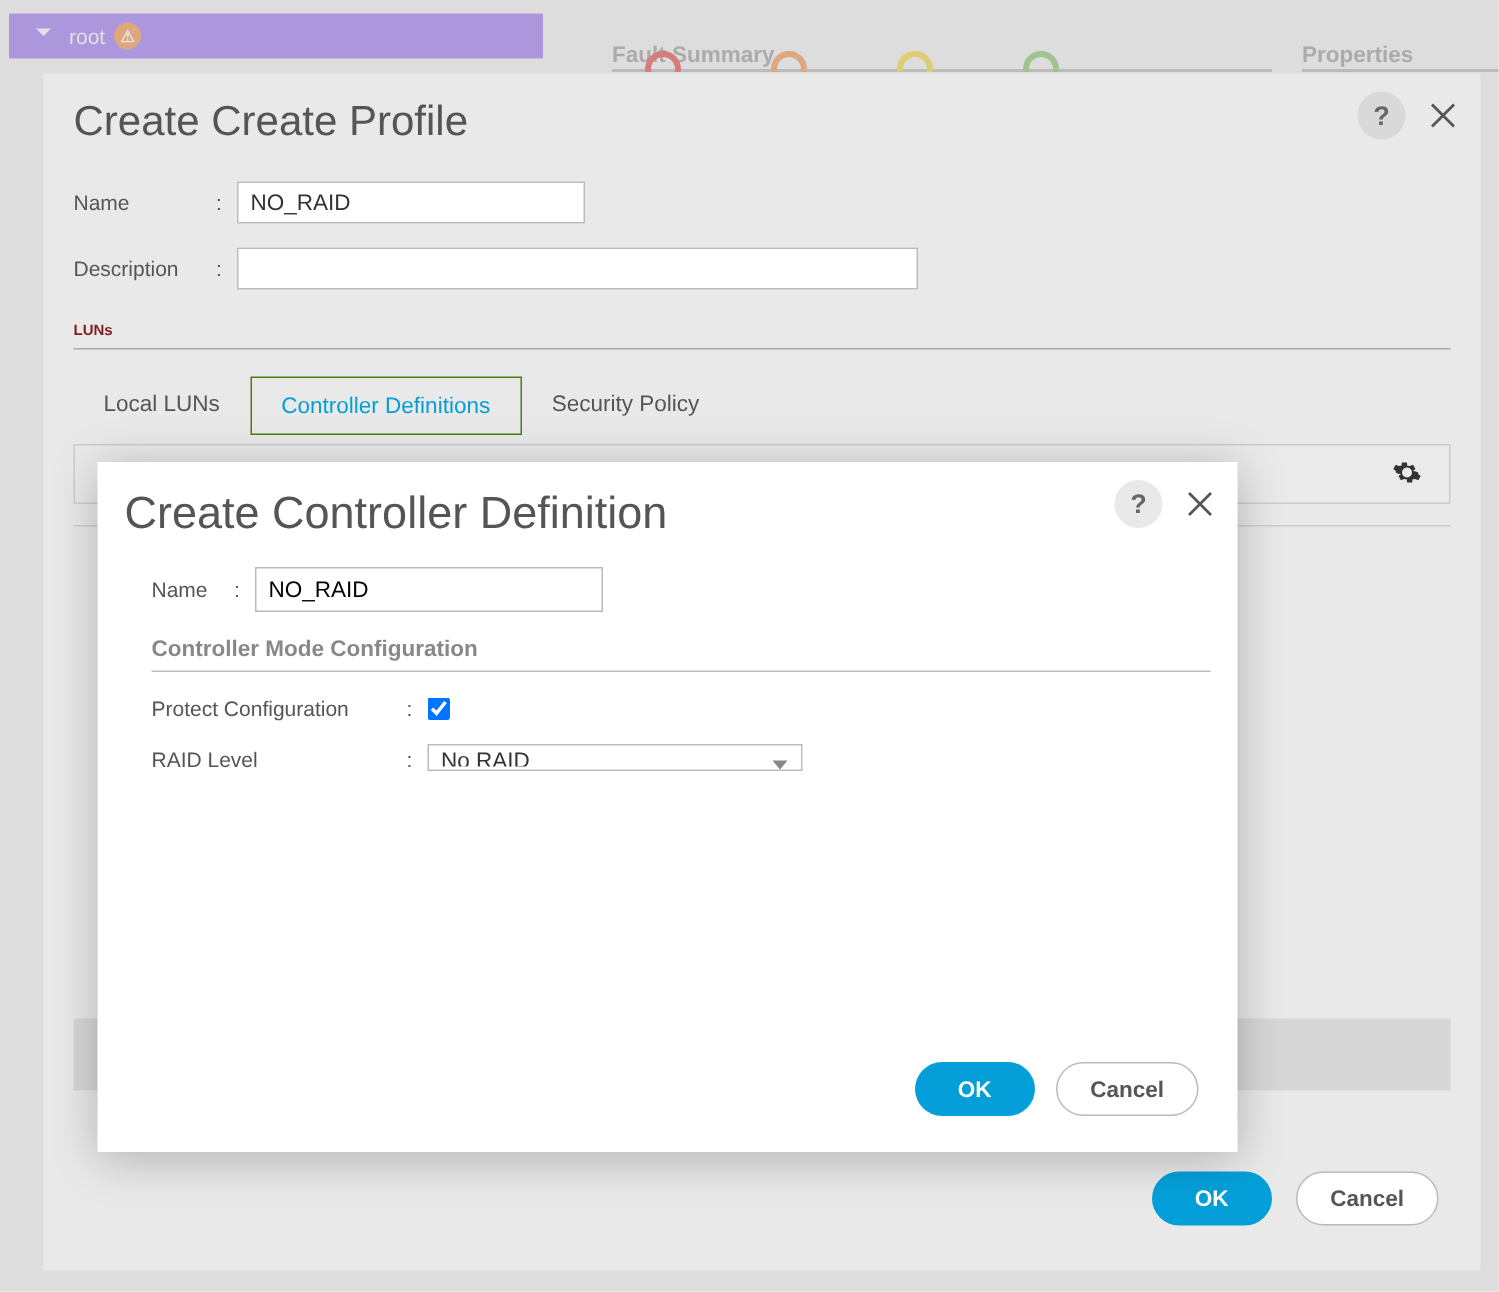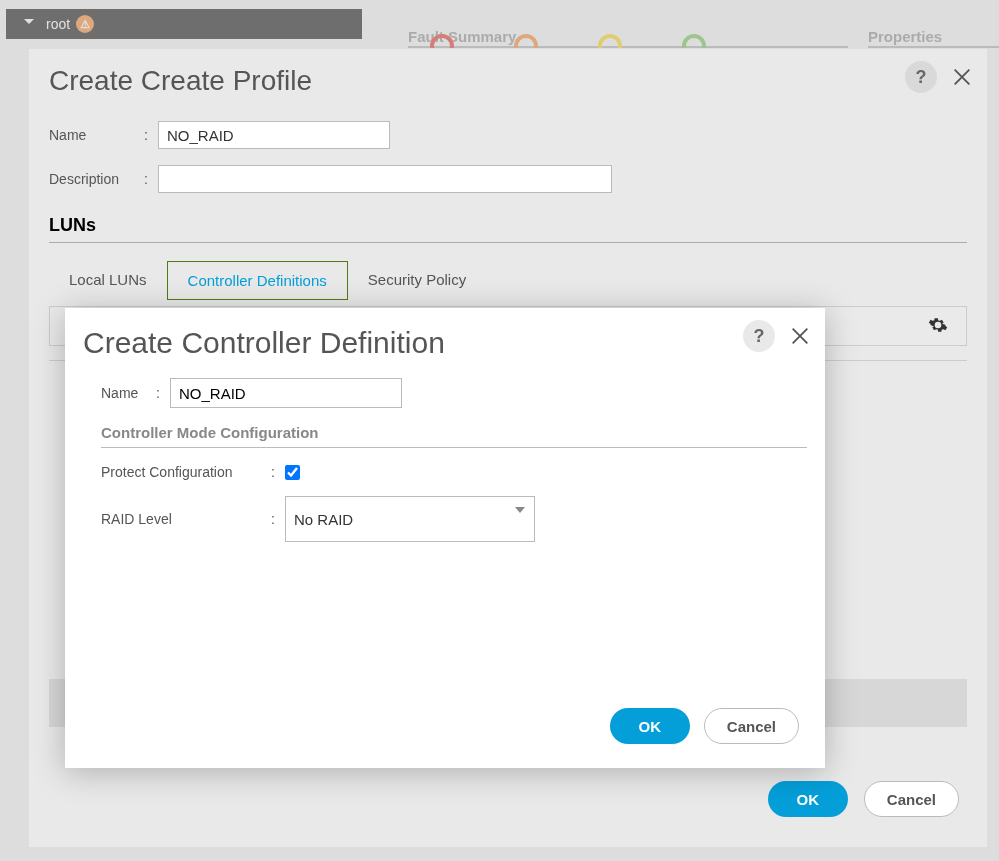"root" .bg-tree { background: #000000 -> #8b5cf6 }
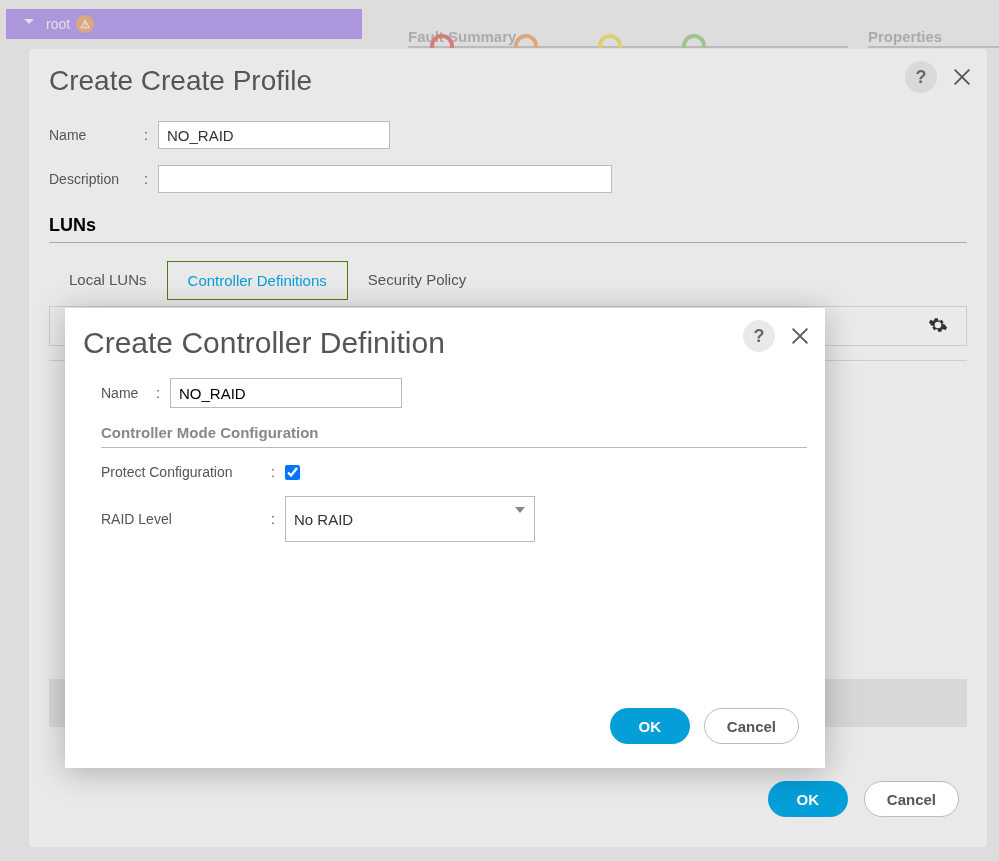"LUNs" .section-hdr { color: #000000 -> #7f1d1d; font-size: 18px -> 10px }
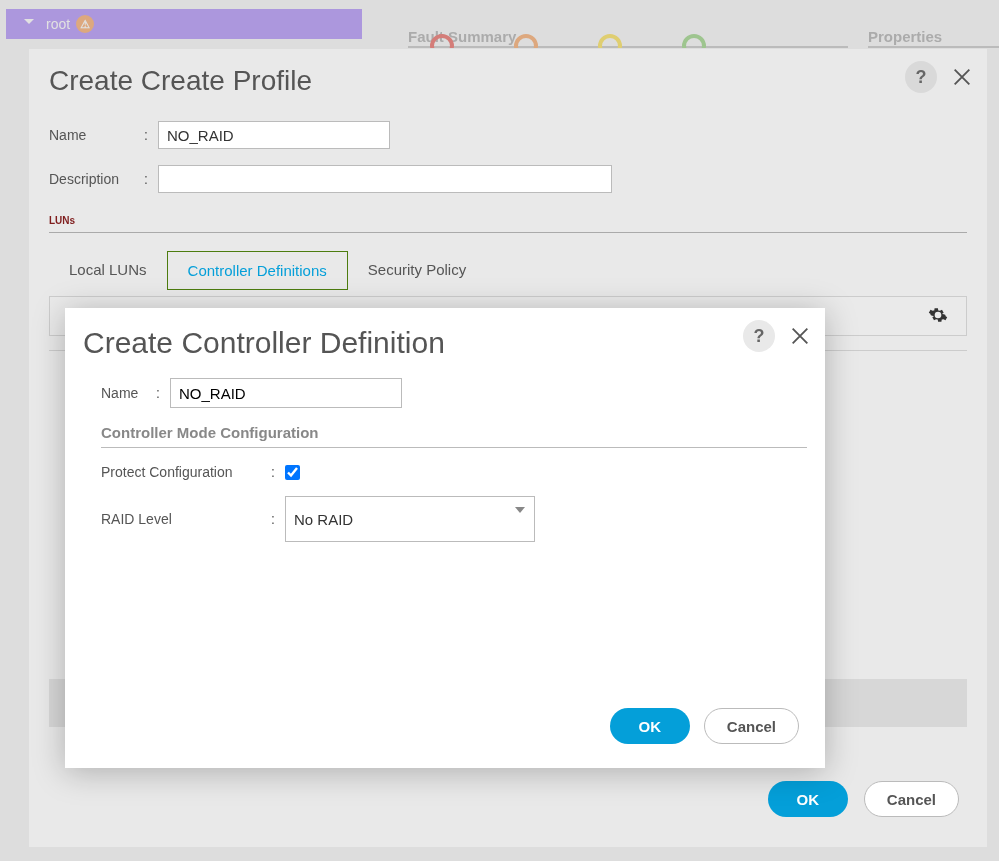"No RAID" .raid-select { height: 46px -> 18px }
